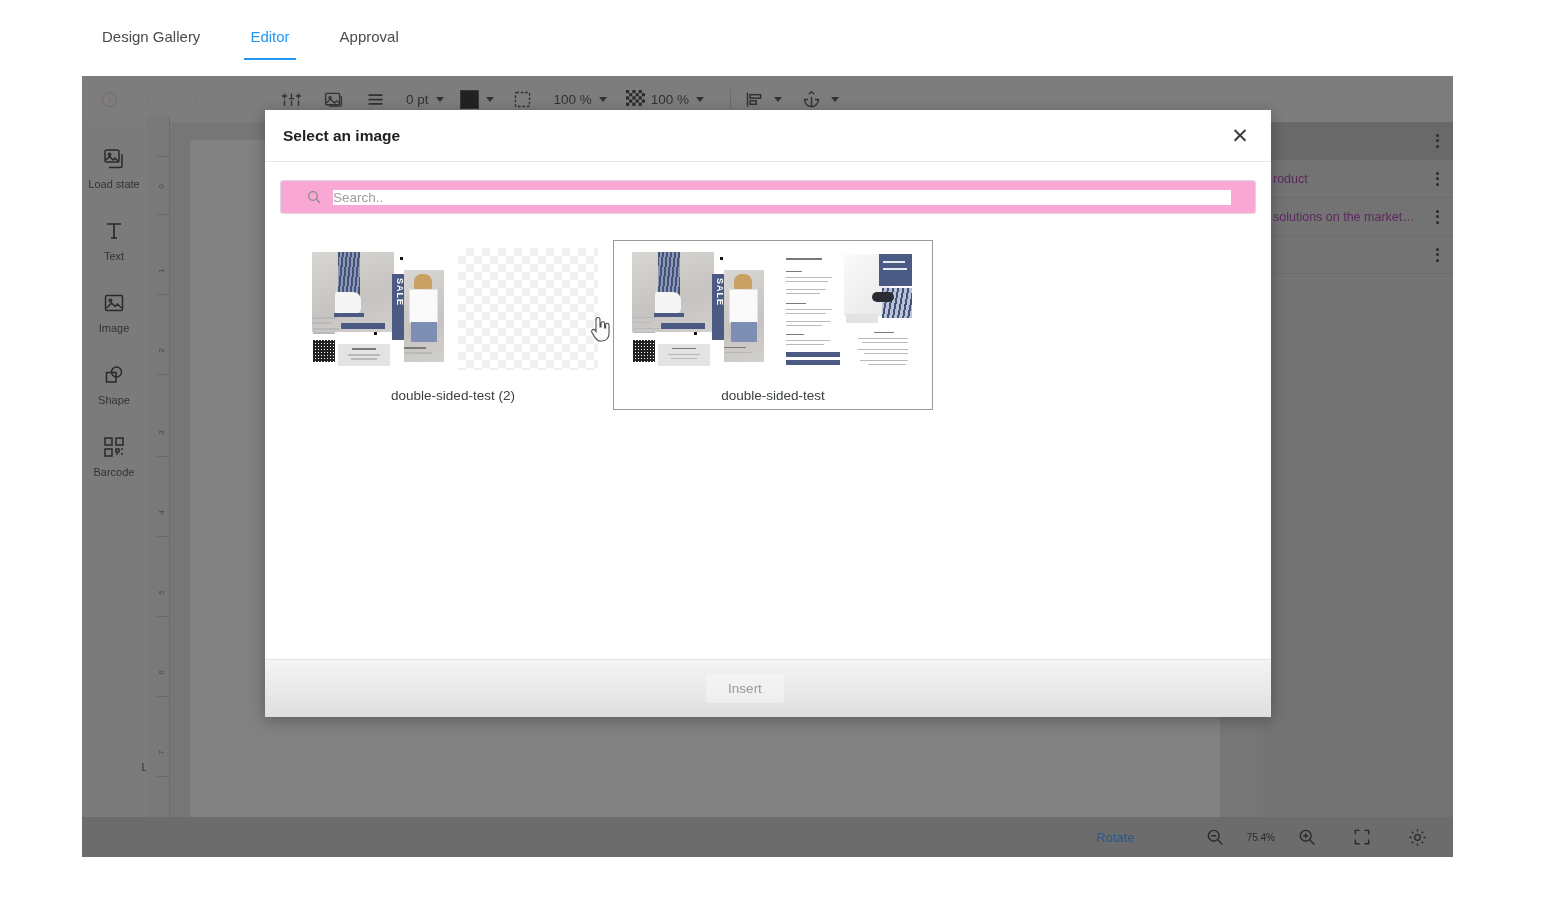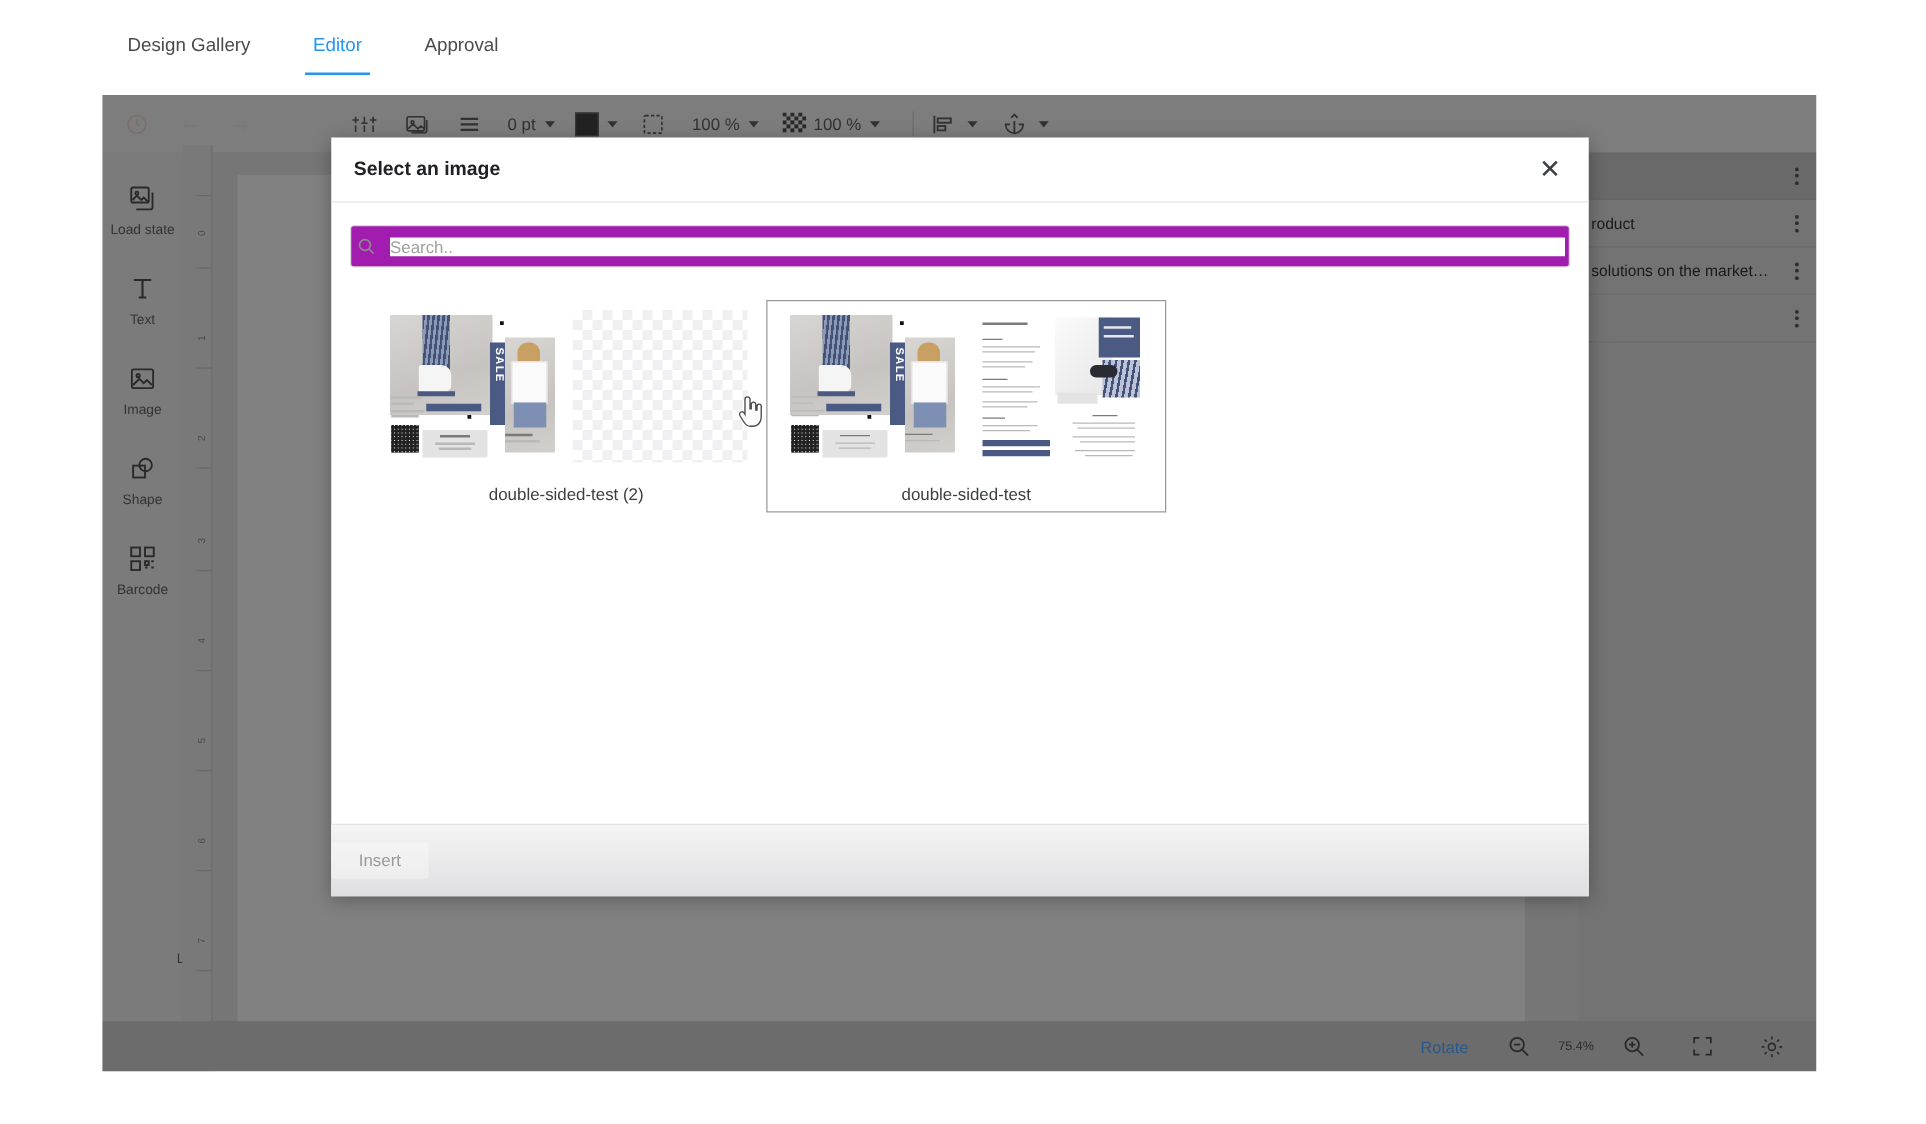"roduct" .layer-txt { color: #000000 -> #701a75 }
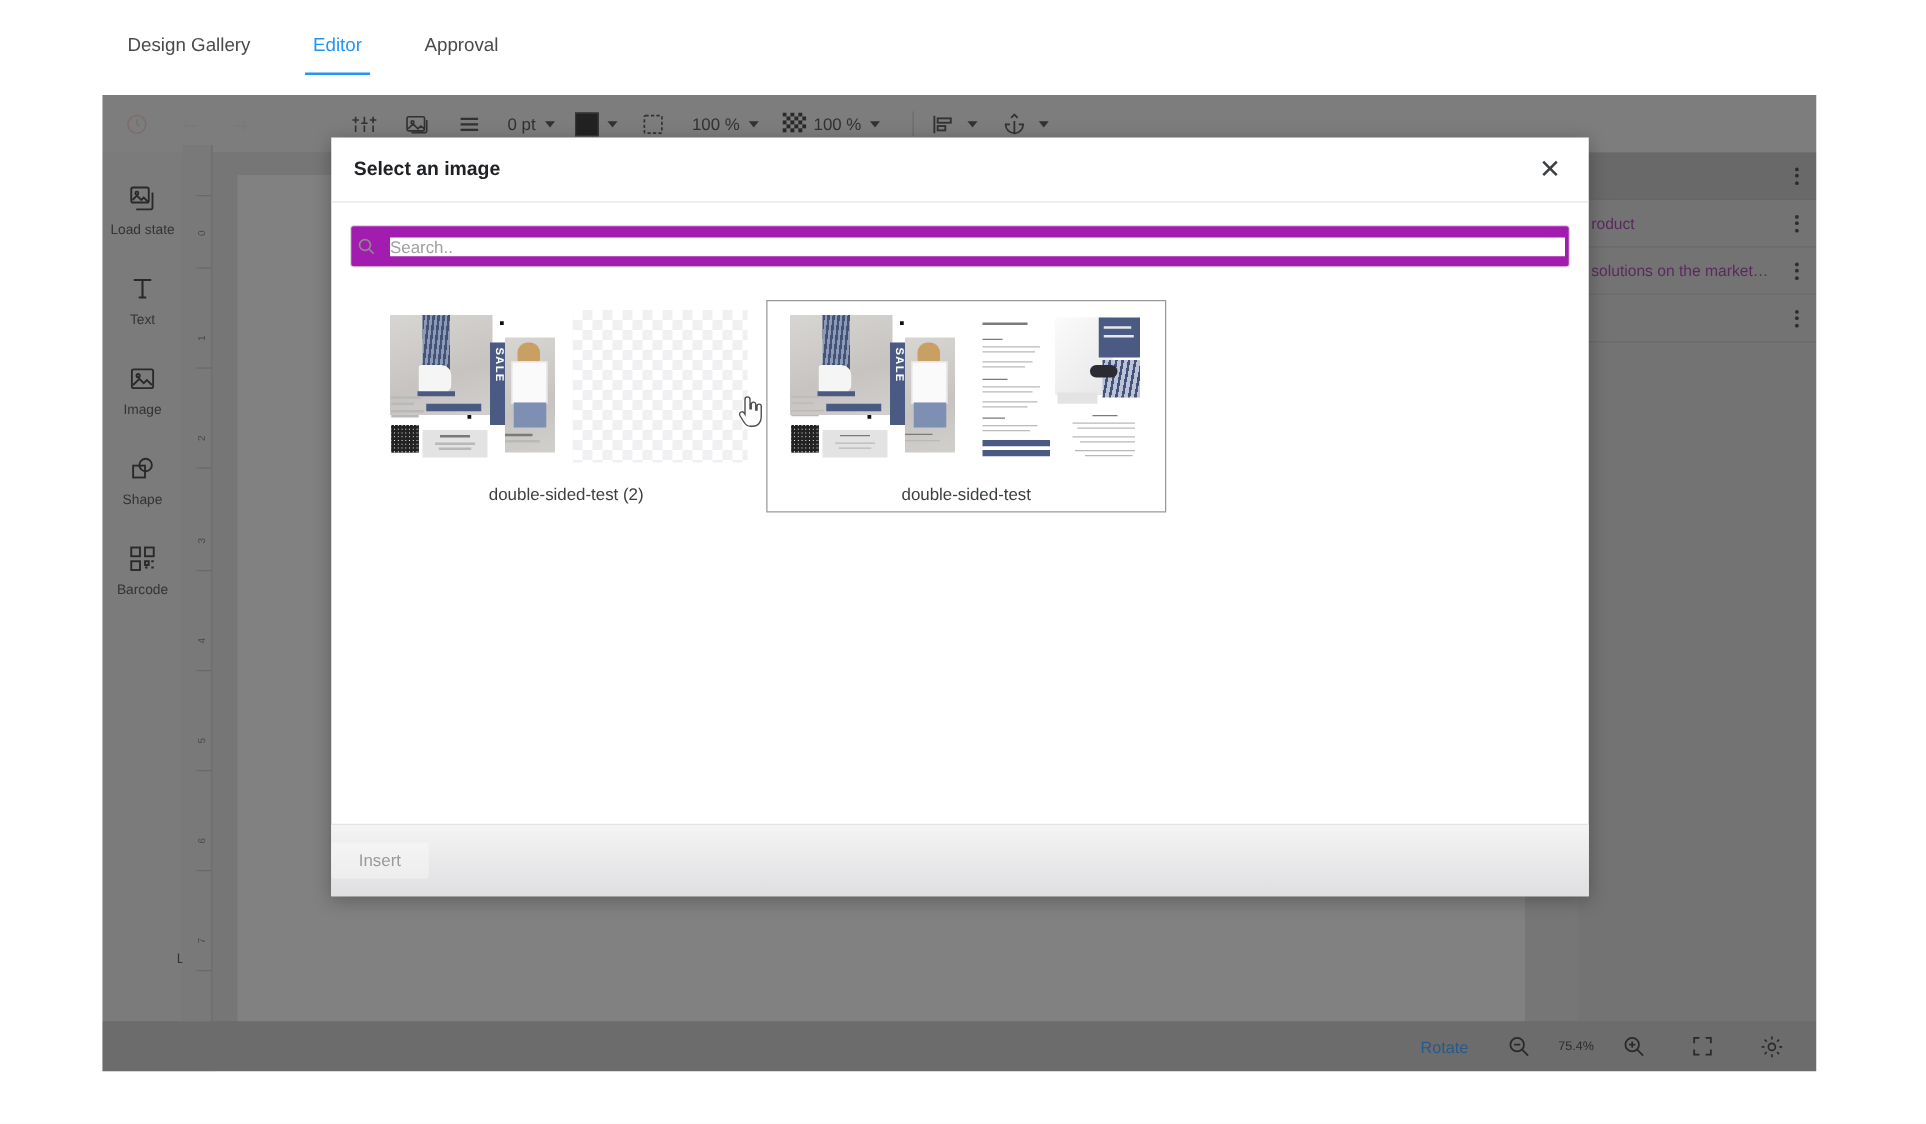"Search.." .search-wrap { background: #a21caf -> #f9a8d4; padding: 0 3px -> 0 24px }
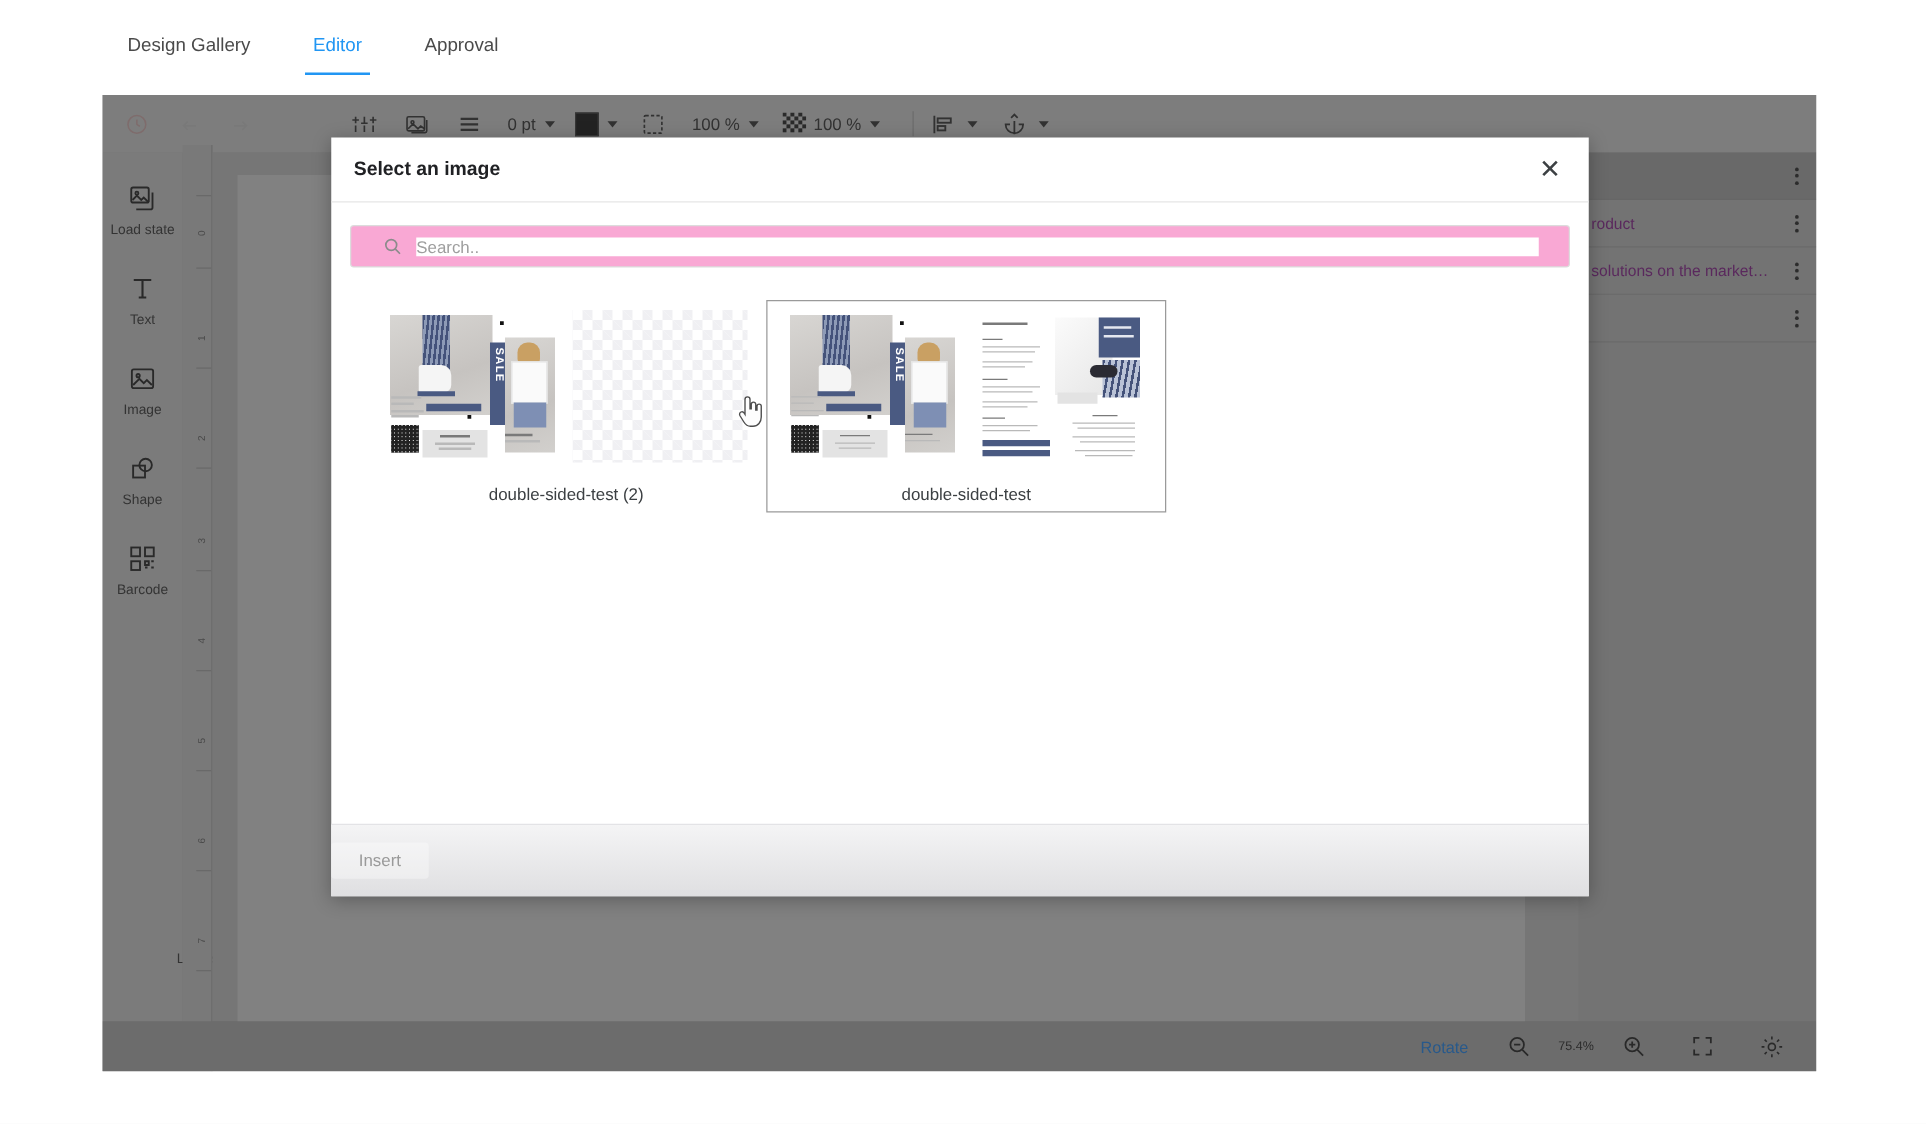"Insert" .modal-foot { justify-content: flex-start -> center }
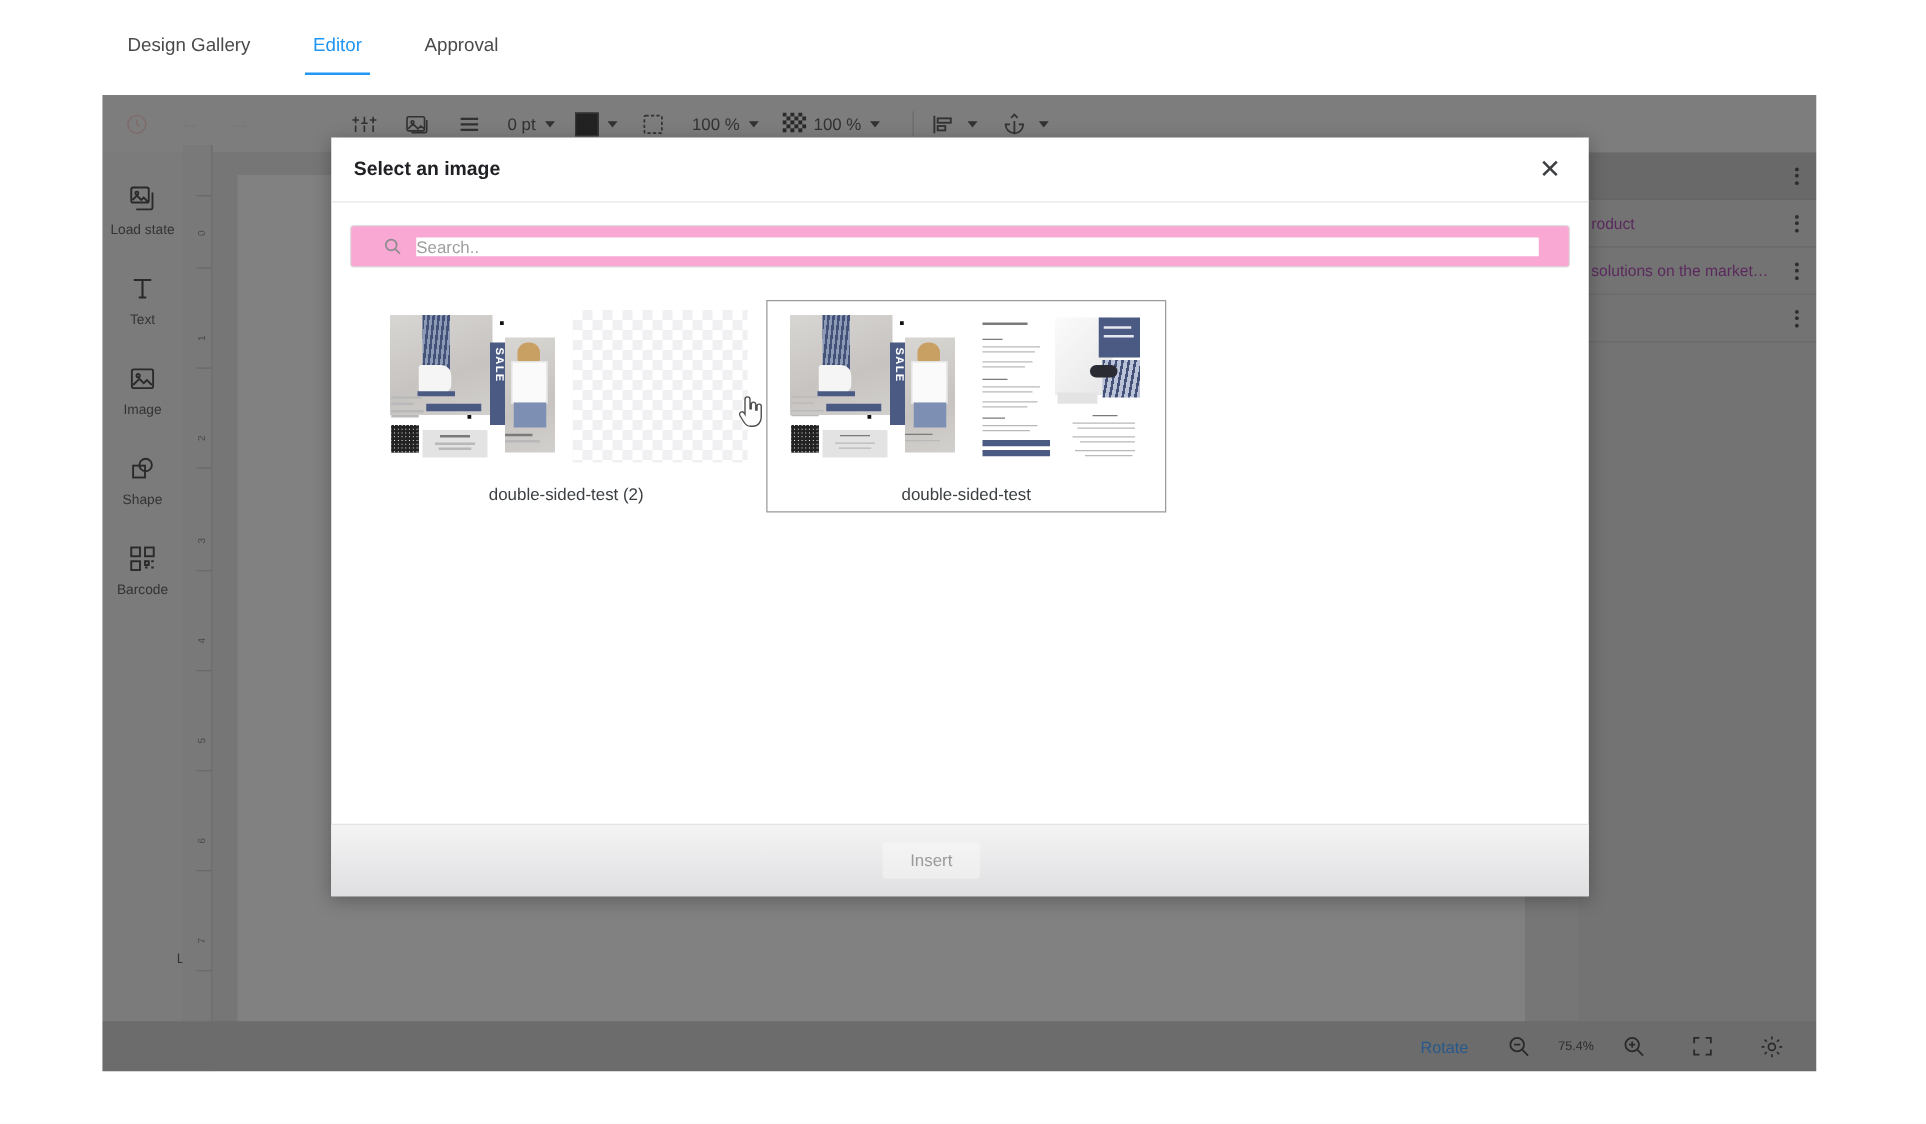"Rotate" .sb-link { margin-right: 20px -> 60px }
